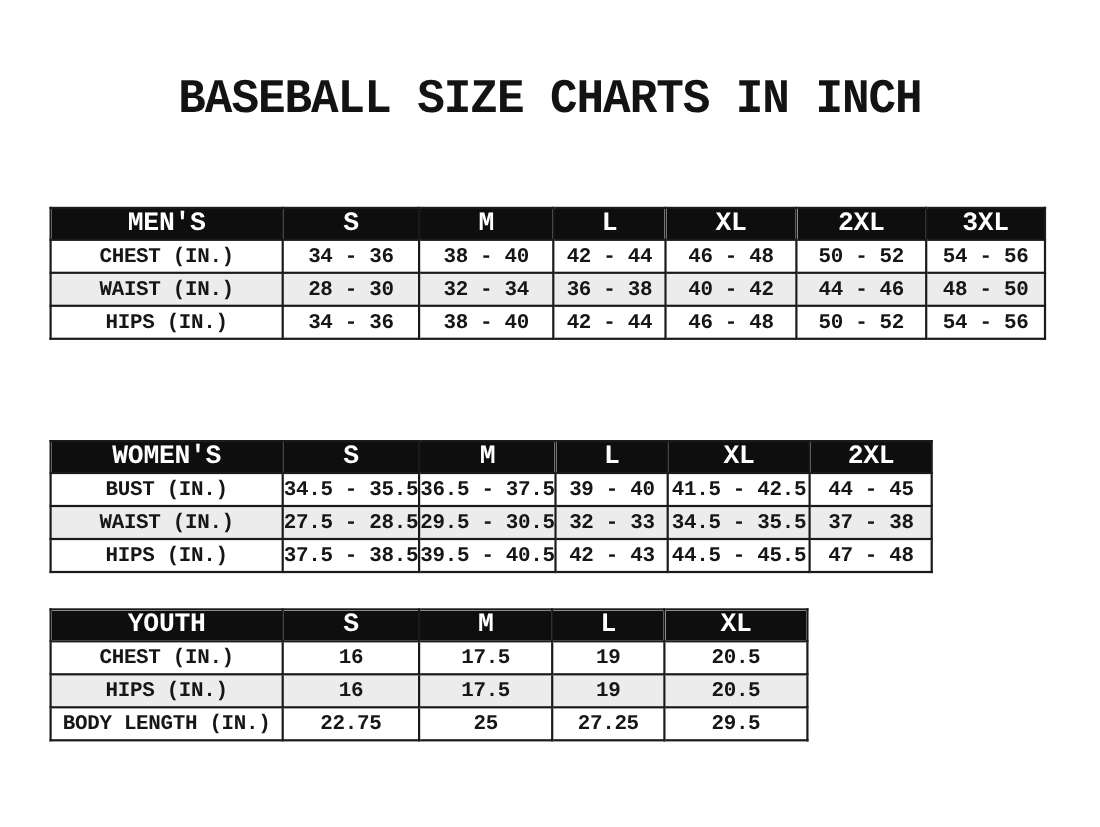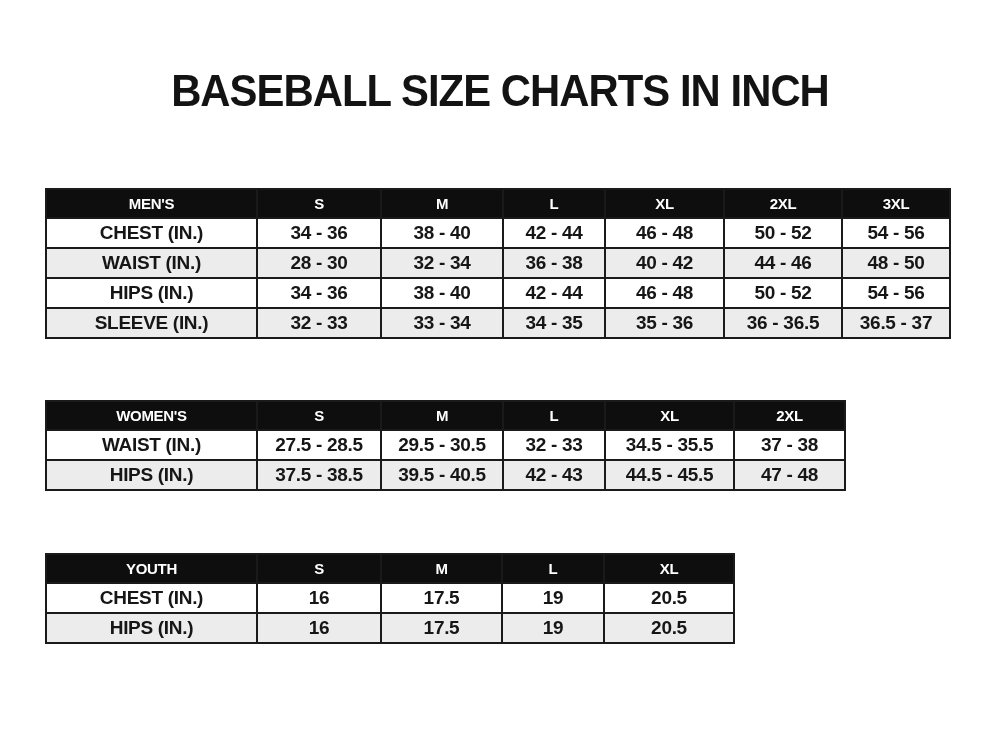"BASEBALL SIZE CHARTS IN INCH" .page { font-family: none -> Liberation Mono, monospace }
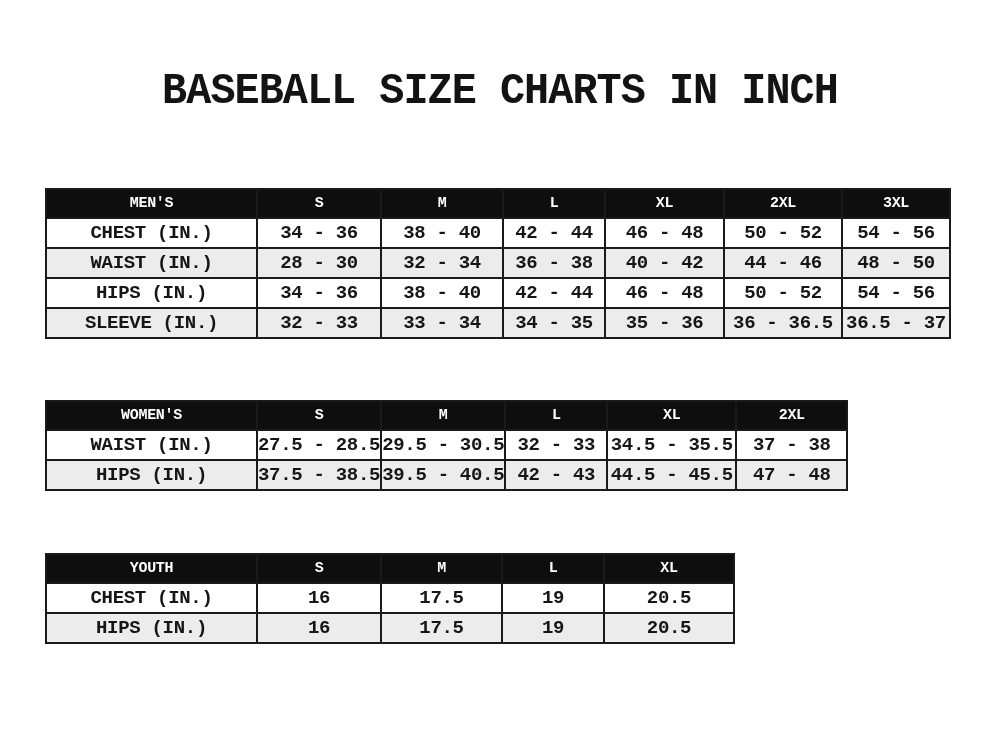"MEN'S" th { font-size: 15px -> 24px }
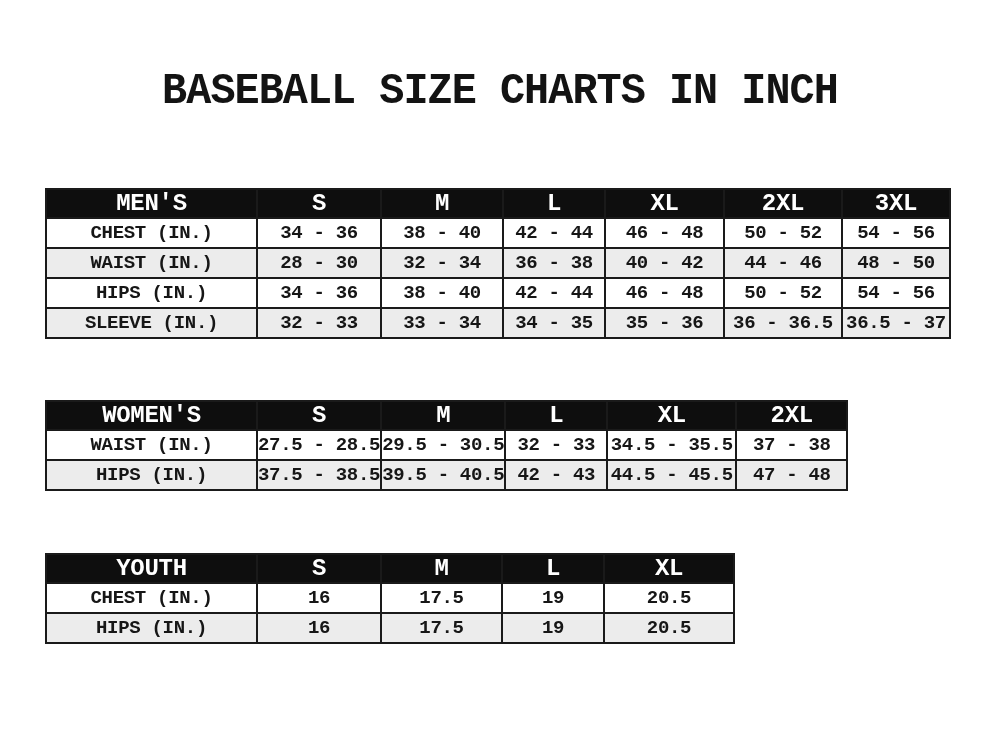"SLEEVE (IN.)" tr { html: <tr> <td>SLEEVE (IN.)</td> <td>32 - 33</td> <td>33 - 34</td> <td>34 - 35</td> <td>35 - 36</td> <td>36 - 36.5</td> <td>36.5 - 37</td> </tr> -> none }
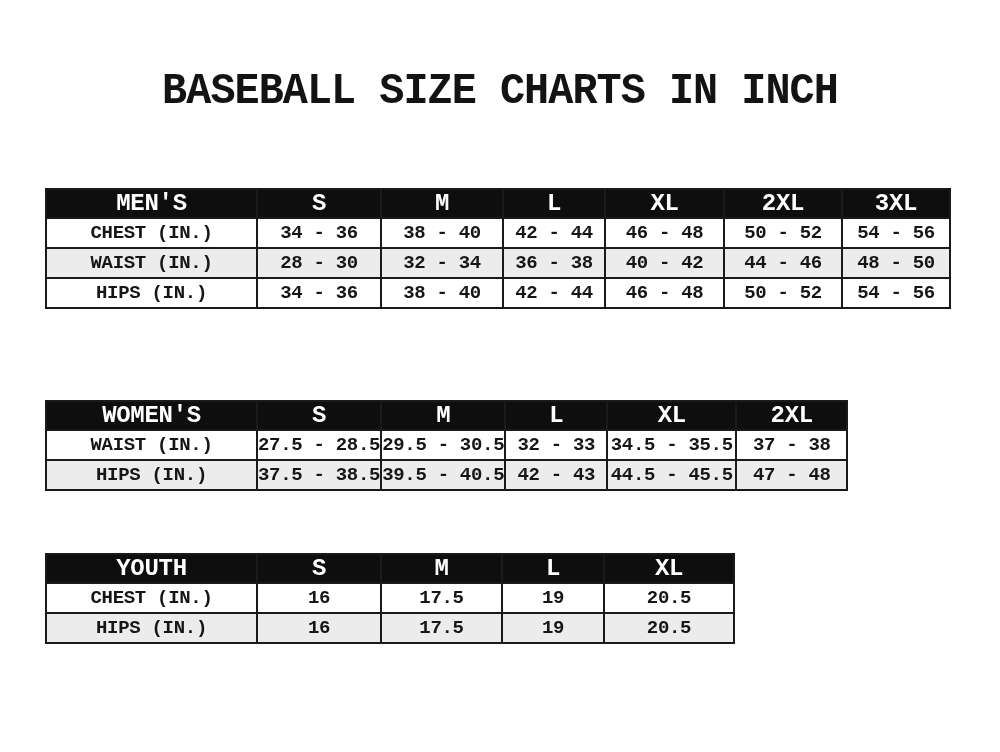"BUST (IN.)" tr { html: none -> <tr> <td>BUST (IN.)</td> <td>34.5 - 35.5</td> <td>36.5 - 37.5</td> <td>39 - 40</td> <td>41.5 - 42.5</td> <td>44 - 45</td> </tr> }
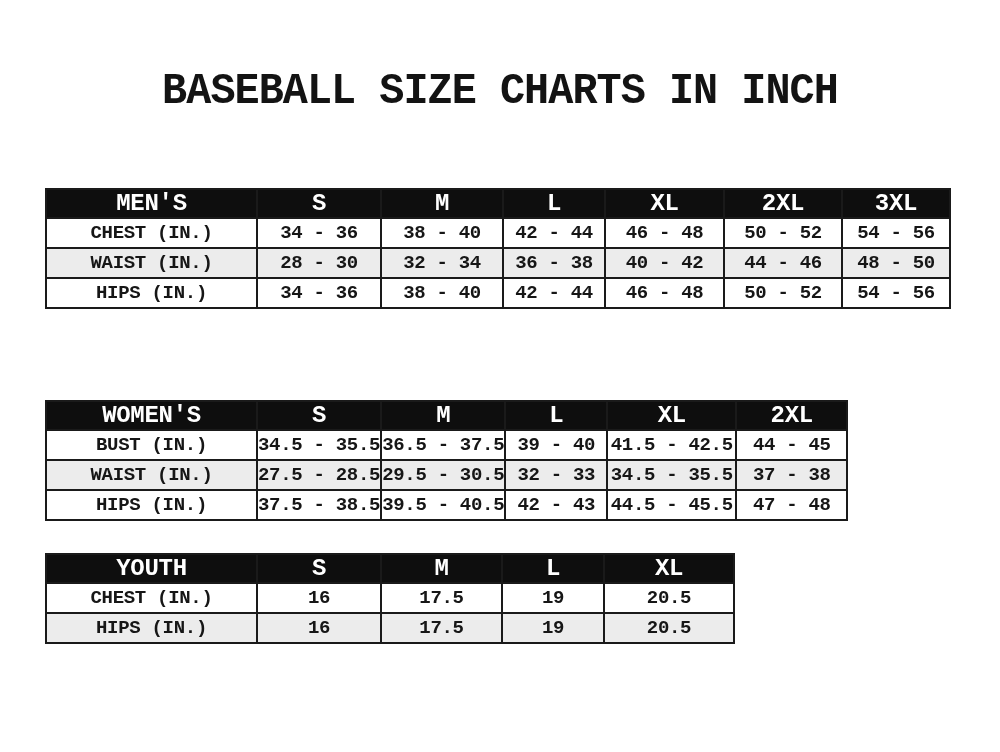"BODY LENGTH (IN.)" tr { html: none -> <tr> <td>BODY LENGTH (IN.)</td> <td>22.75</td> <td>25</td> <td>27.25</td> <td>29.5</td> </tr> }
